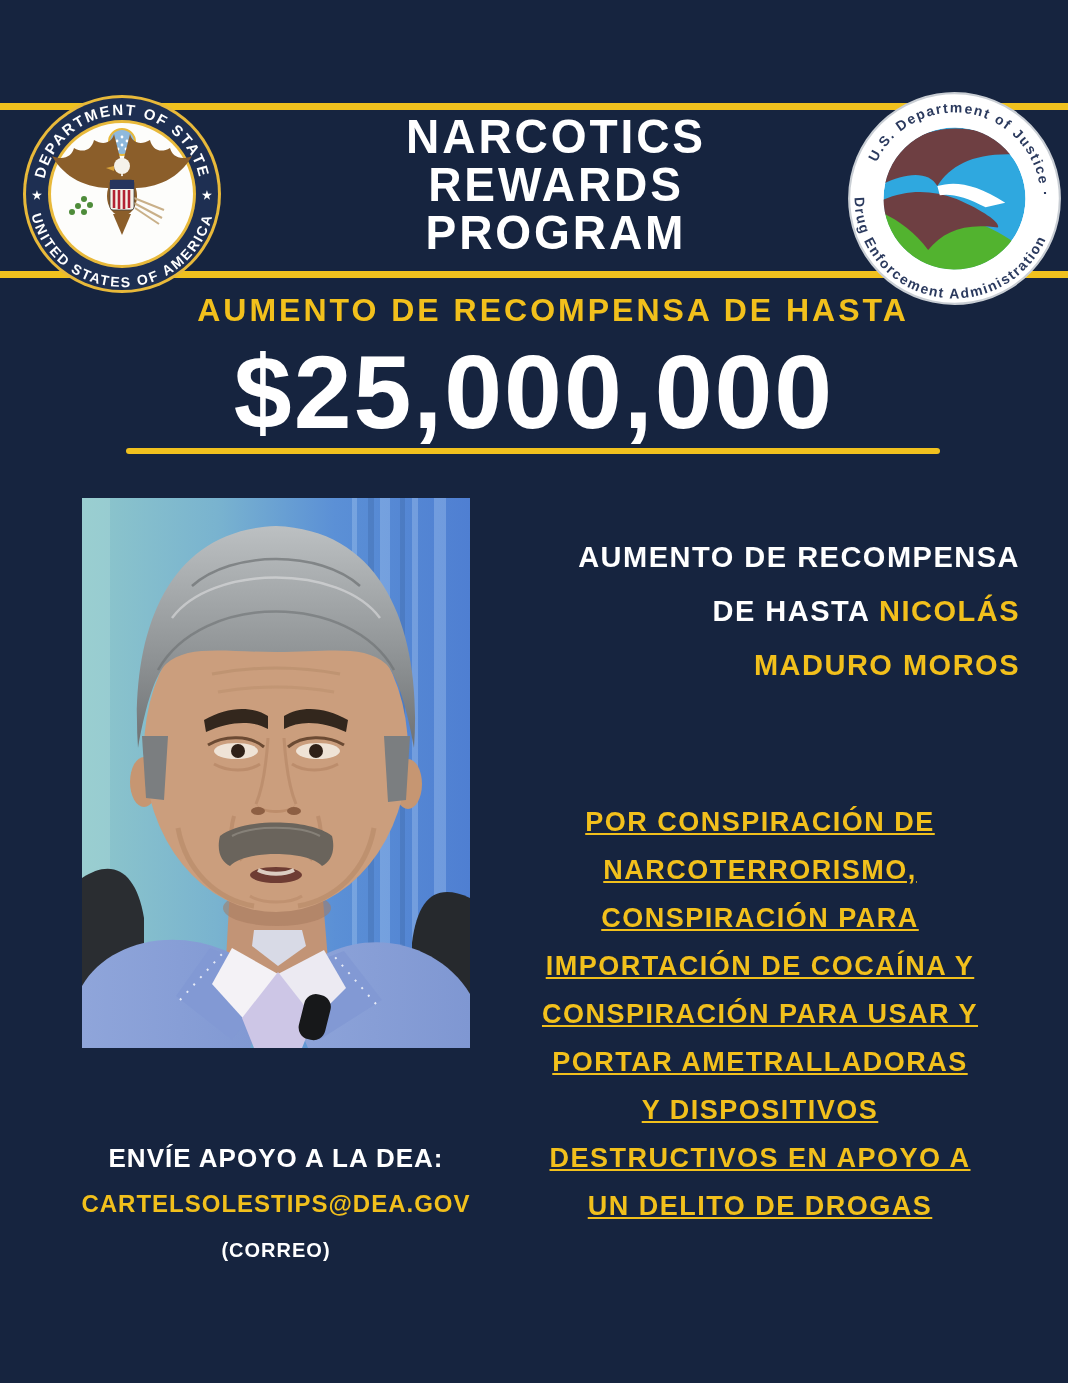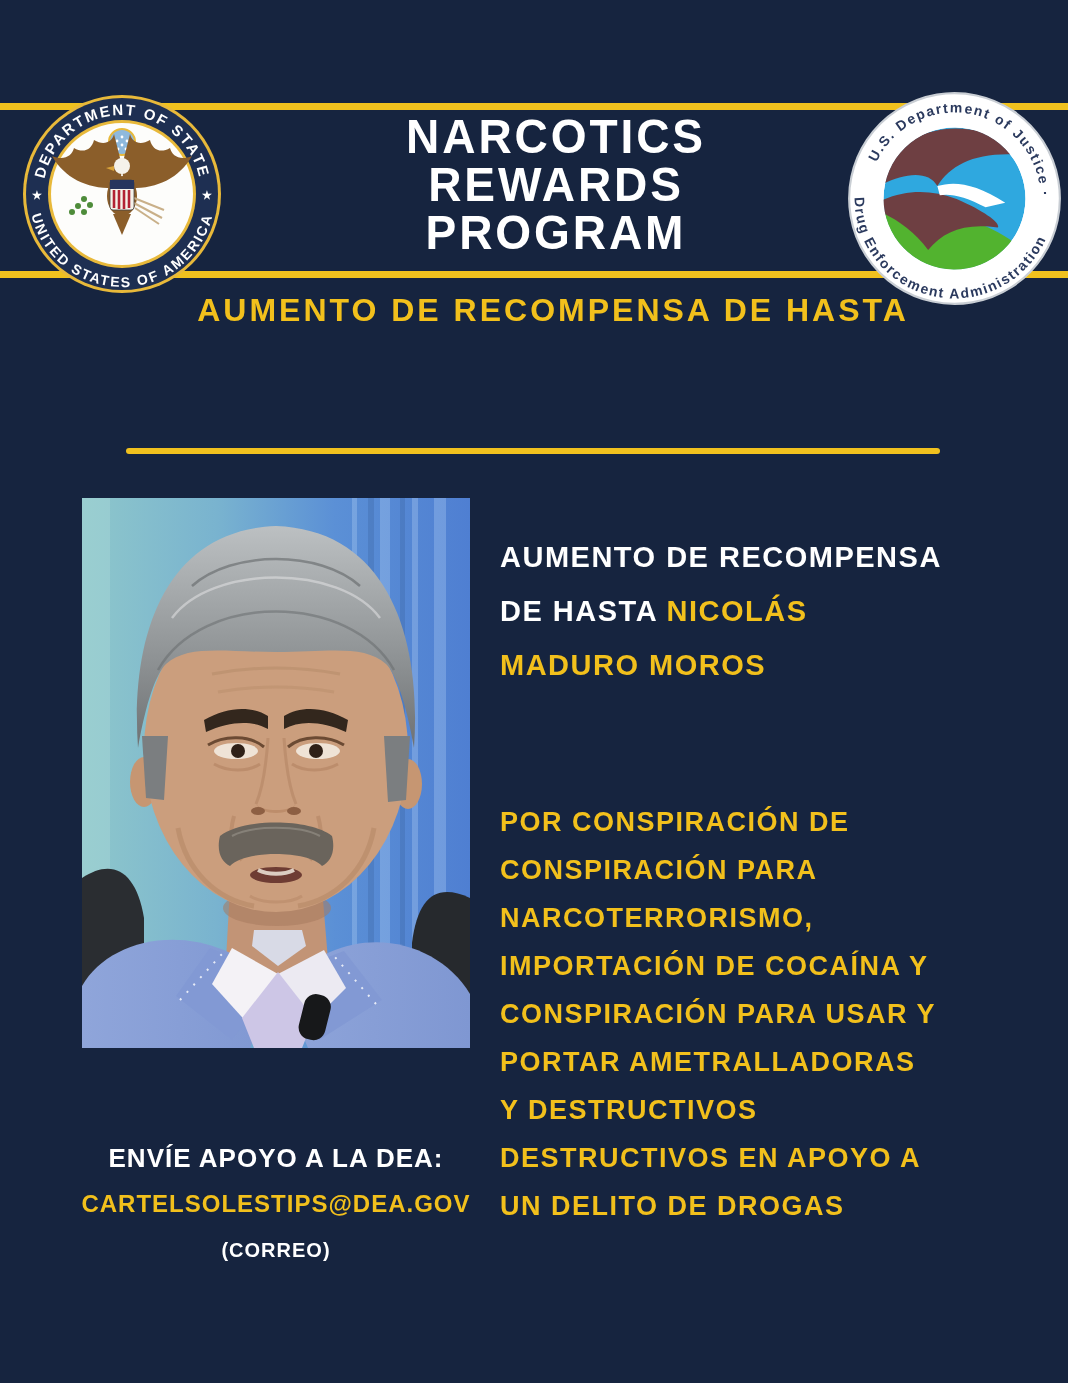"$25,000,000" div.amount { html: none -> <div>$25,000,000</div> }
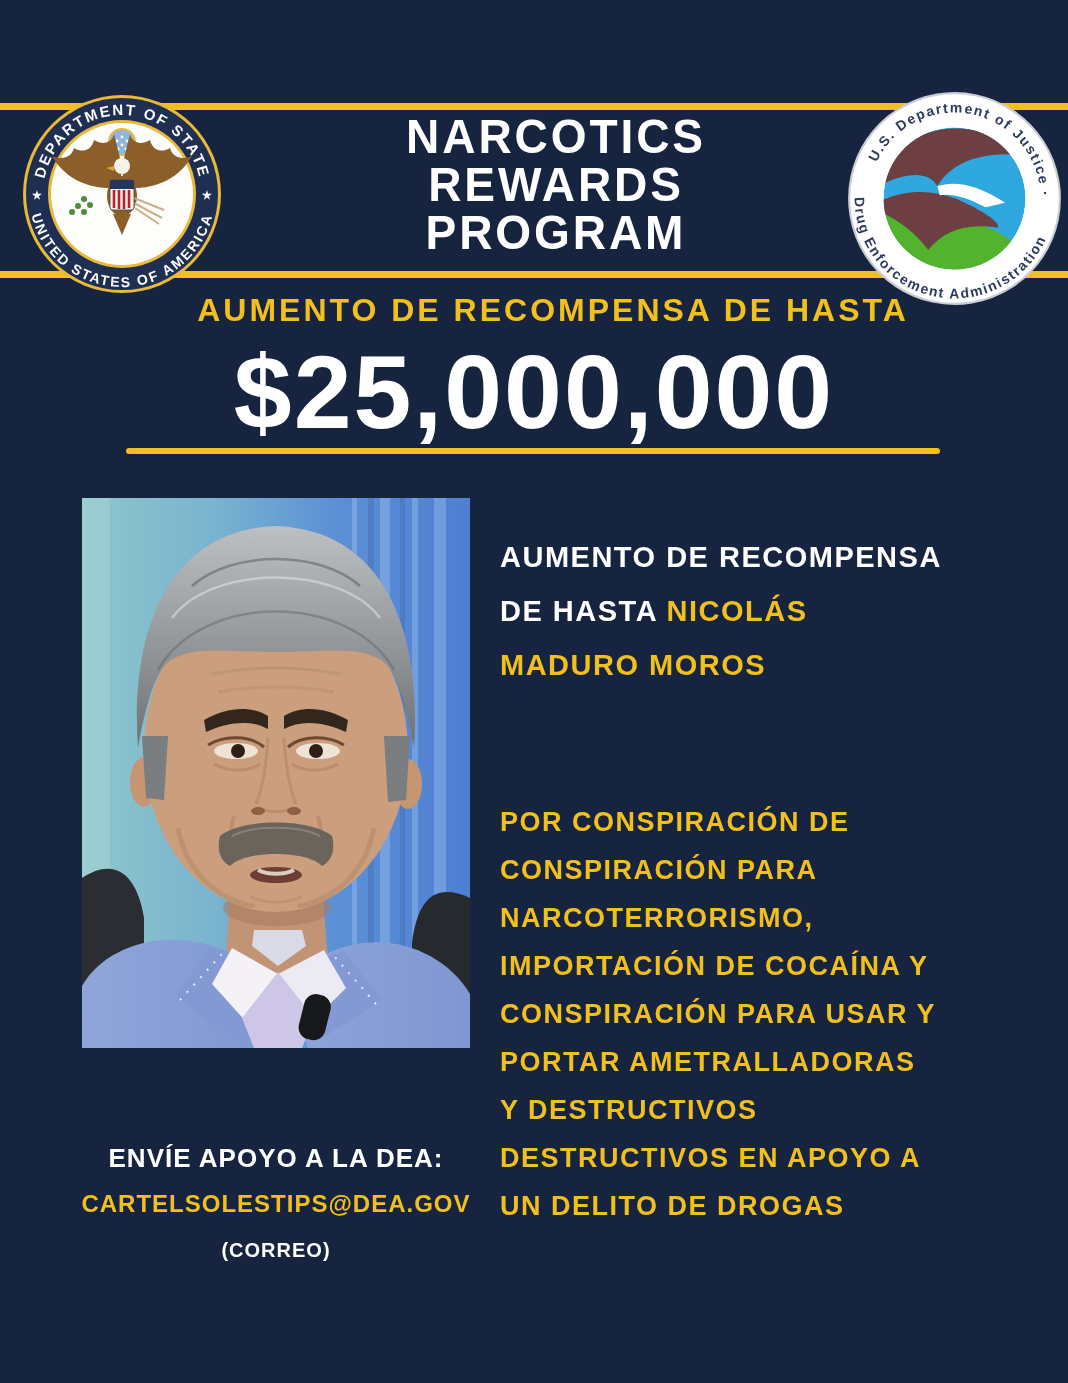"AUMENTO DE RECOMPENSA" .subject { text-align: left -> right }
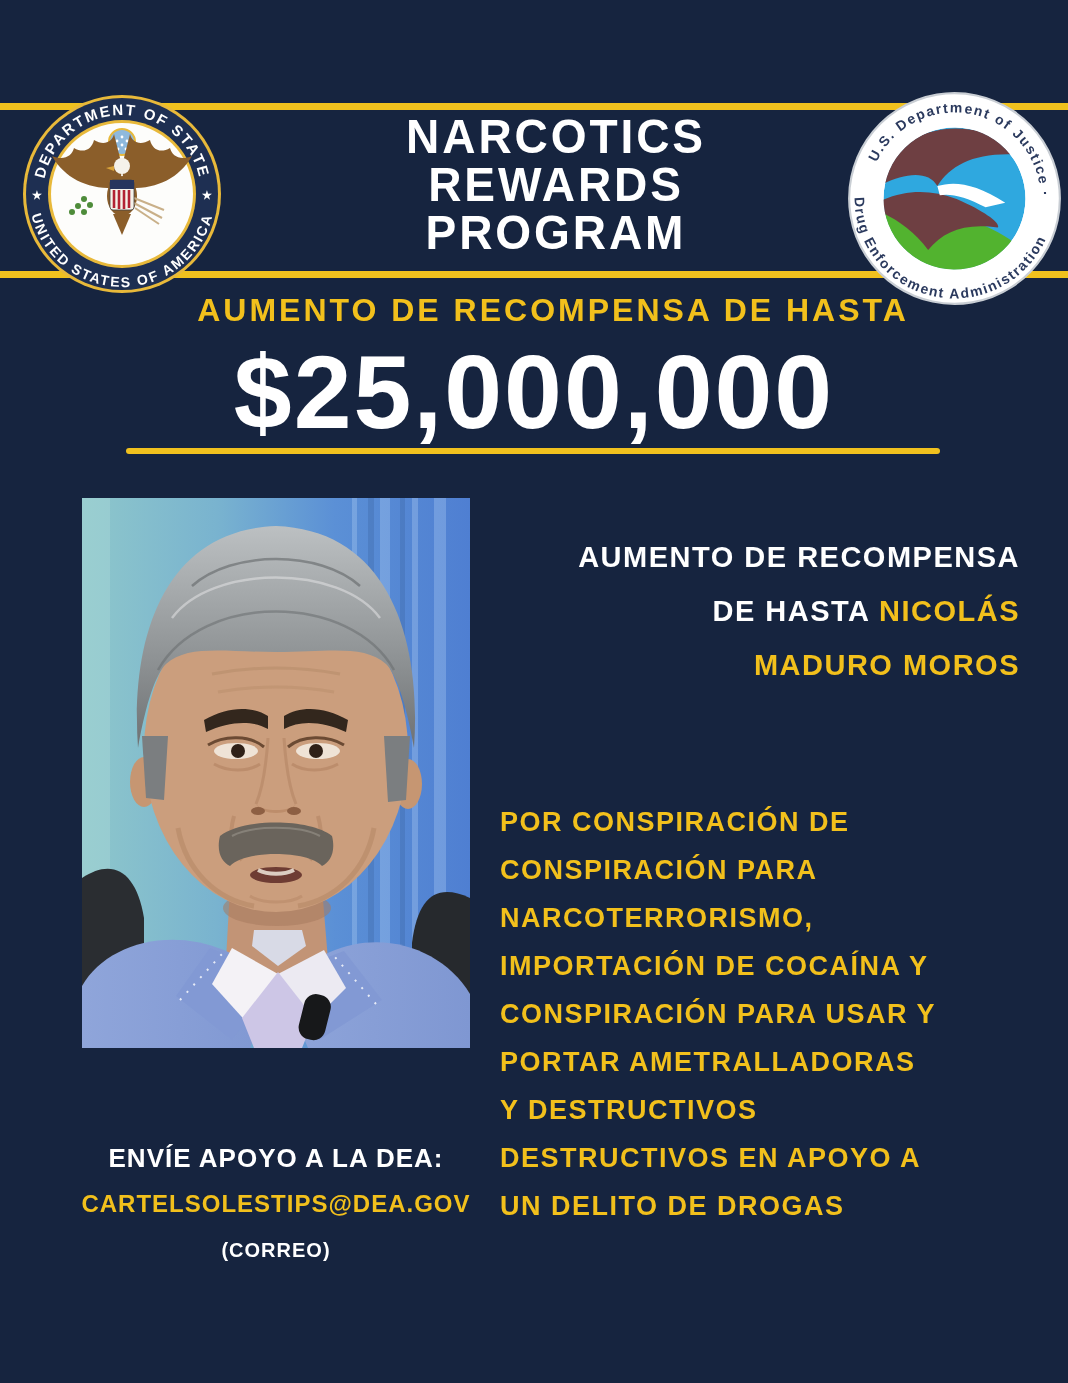"POR CONSPIRACIÓN DE" .charges { text-align: left -> center; text-decoration: none -> underline }
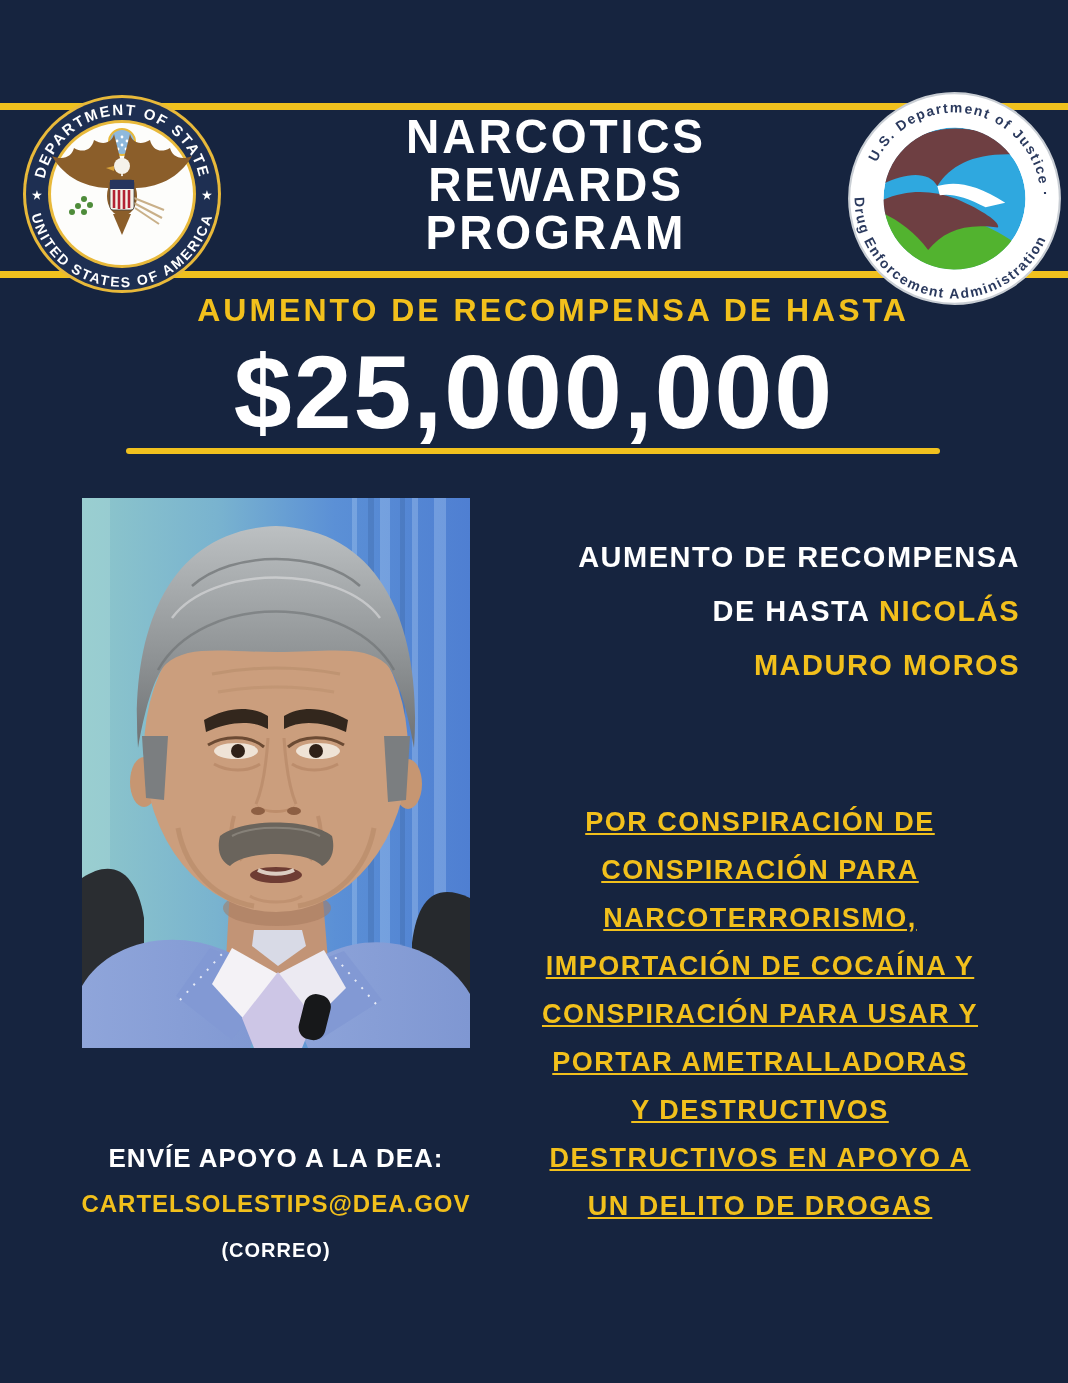"CONSPIRACIÓN PARA" div.c-line { order: before "NARCOTERRORISMO," -> after "NARCOTERRORISMO," }
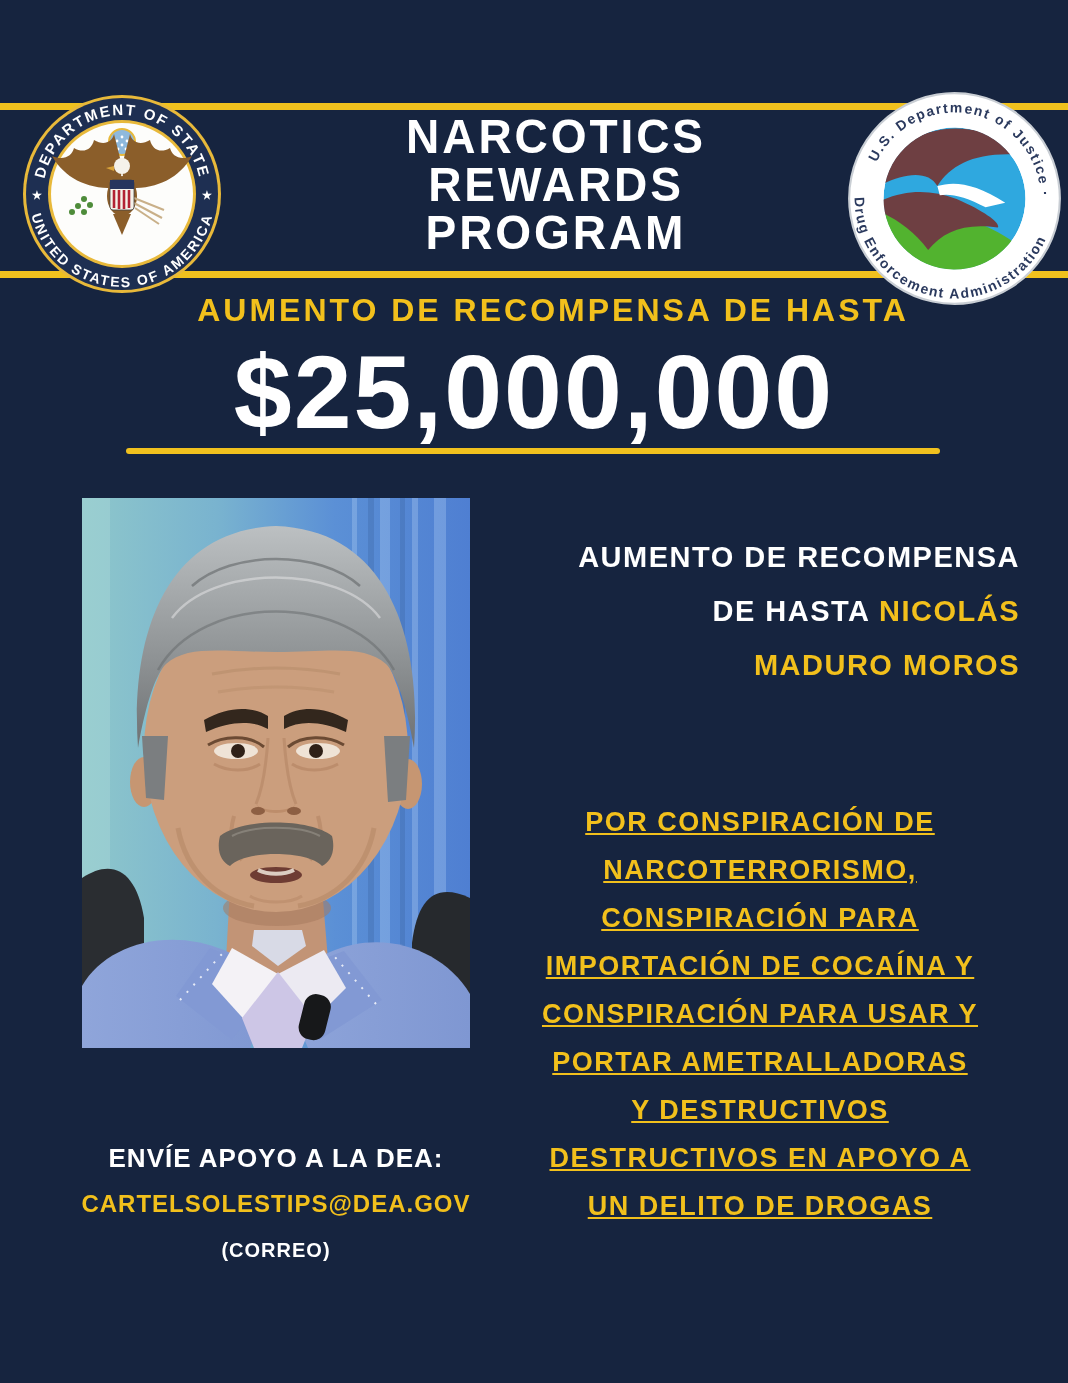"Y DESTRUCTIVOS" div.c-line { text: DESTRUCTIVOS -> DISPOSITIVOS }
